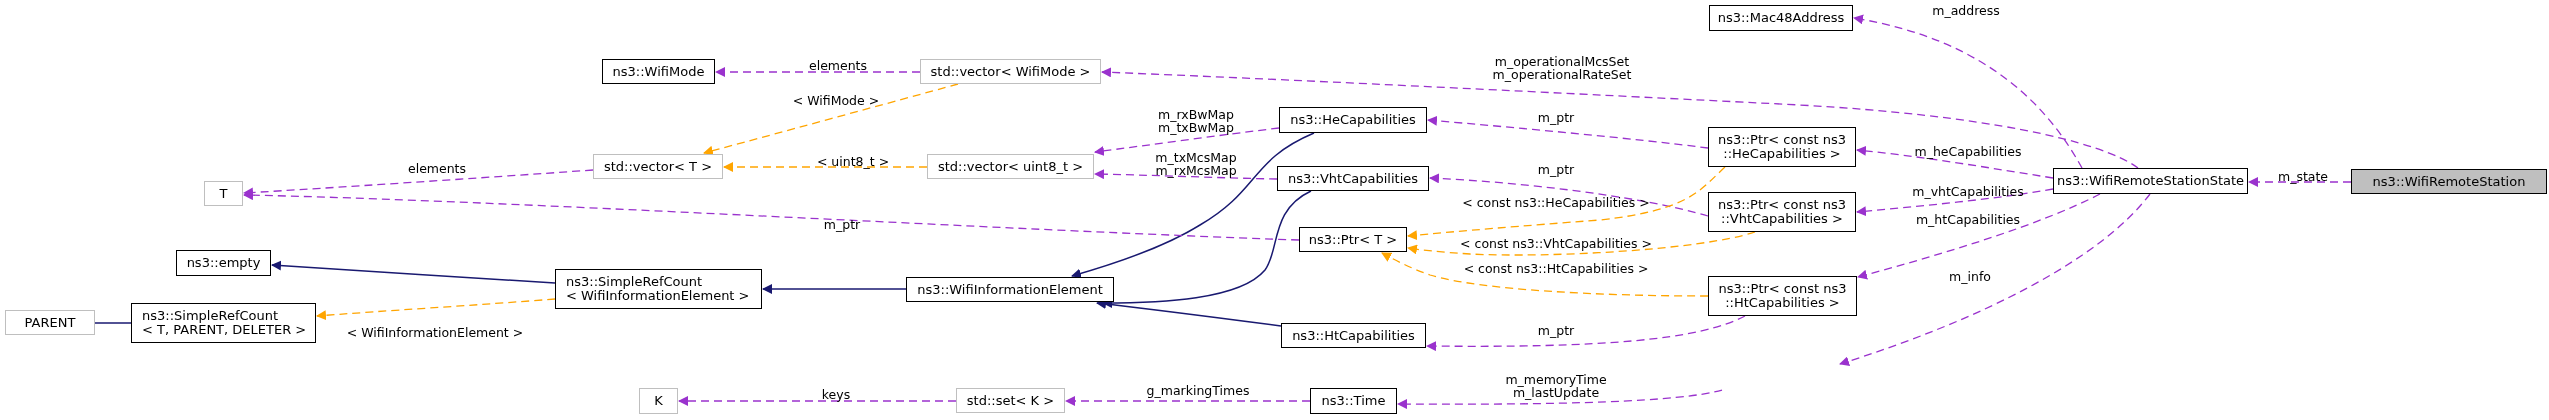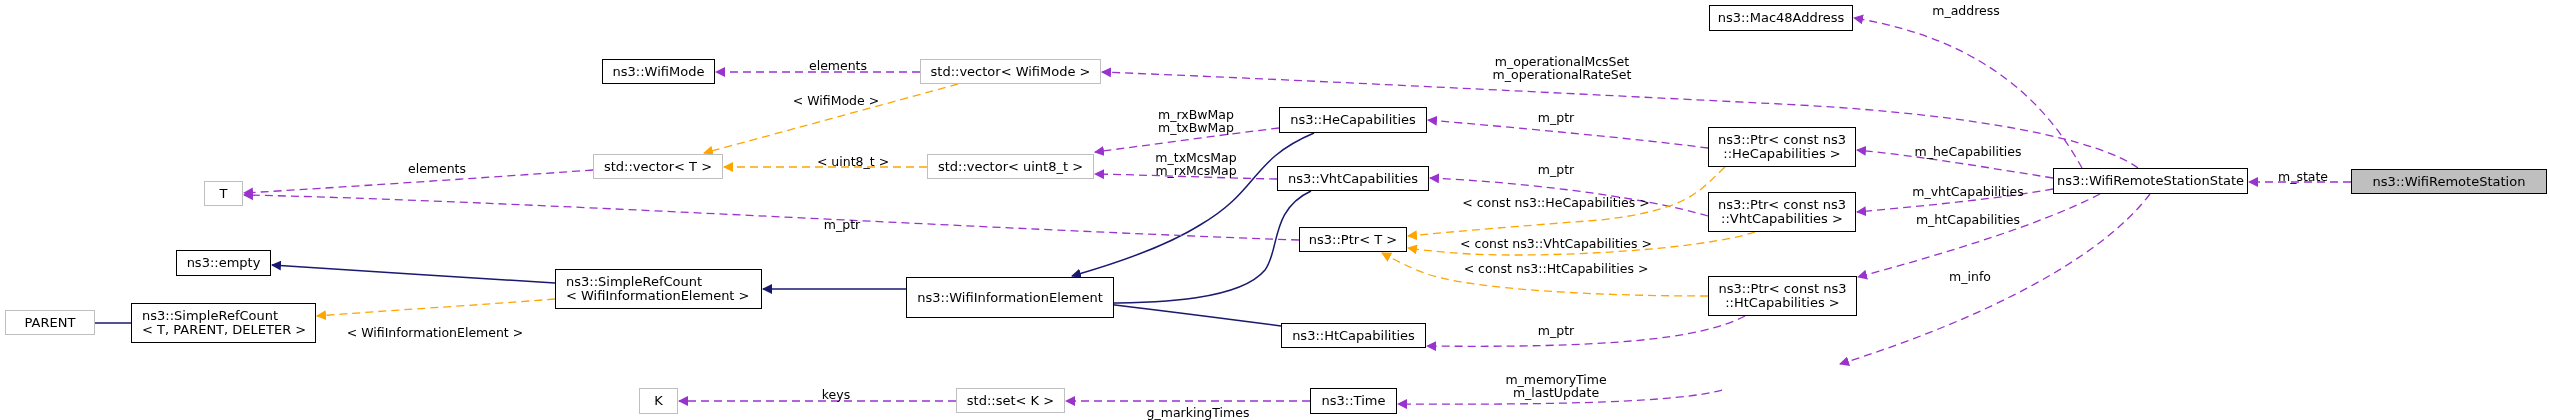"ns3::WifiInformationElement" div.node { height: 41px -> 25px }
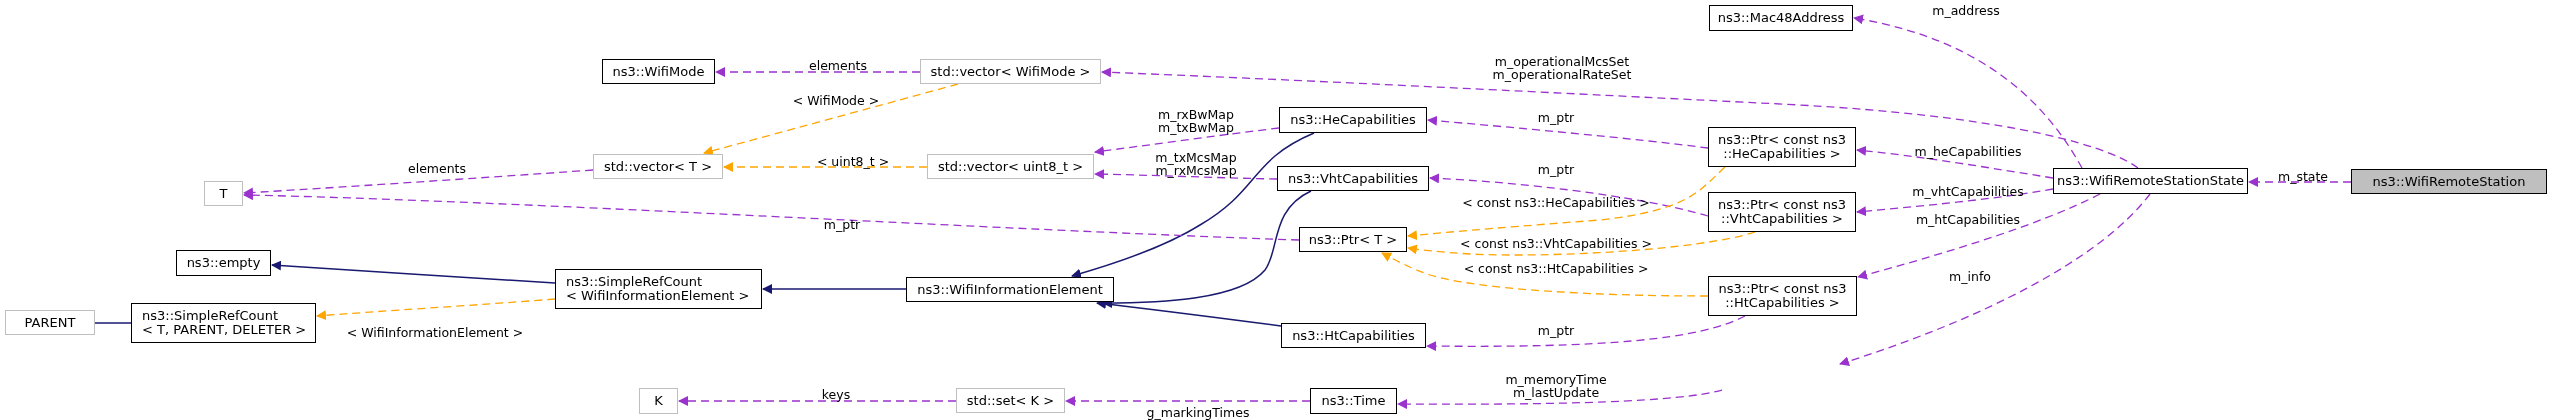"g_markingTimes" div.elabel { top: 406px -> 384px }
